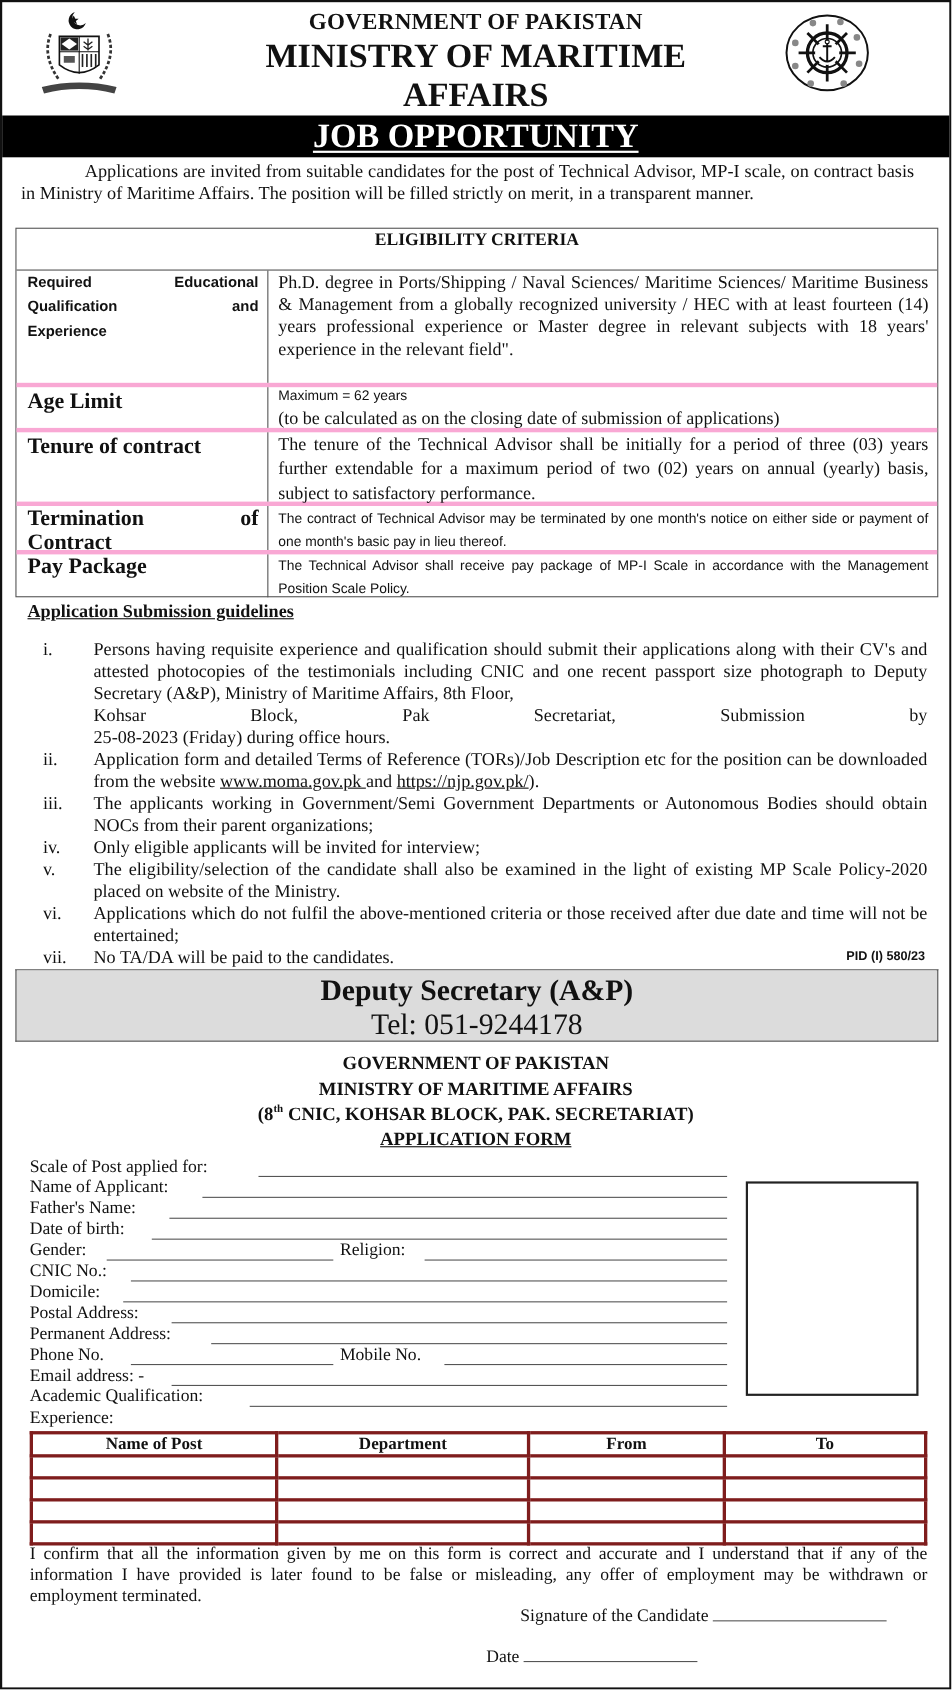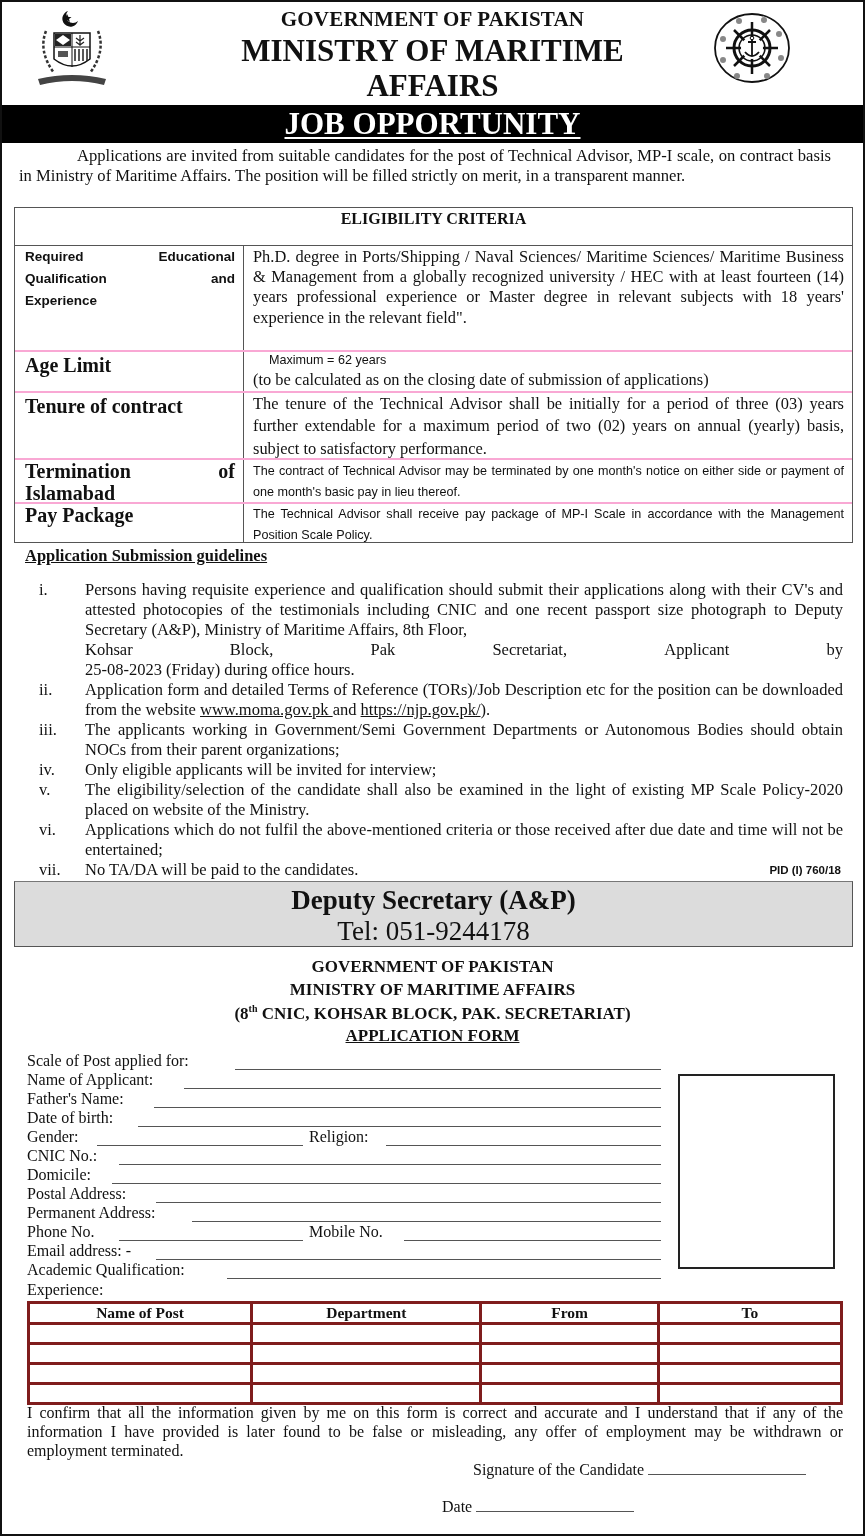"Required" .row { border-bottom: 2px solid #f9a8d4 -> 4px solid #f9a8d4 }
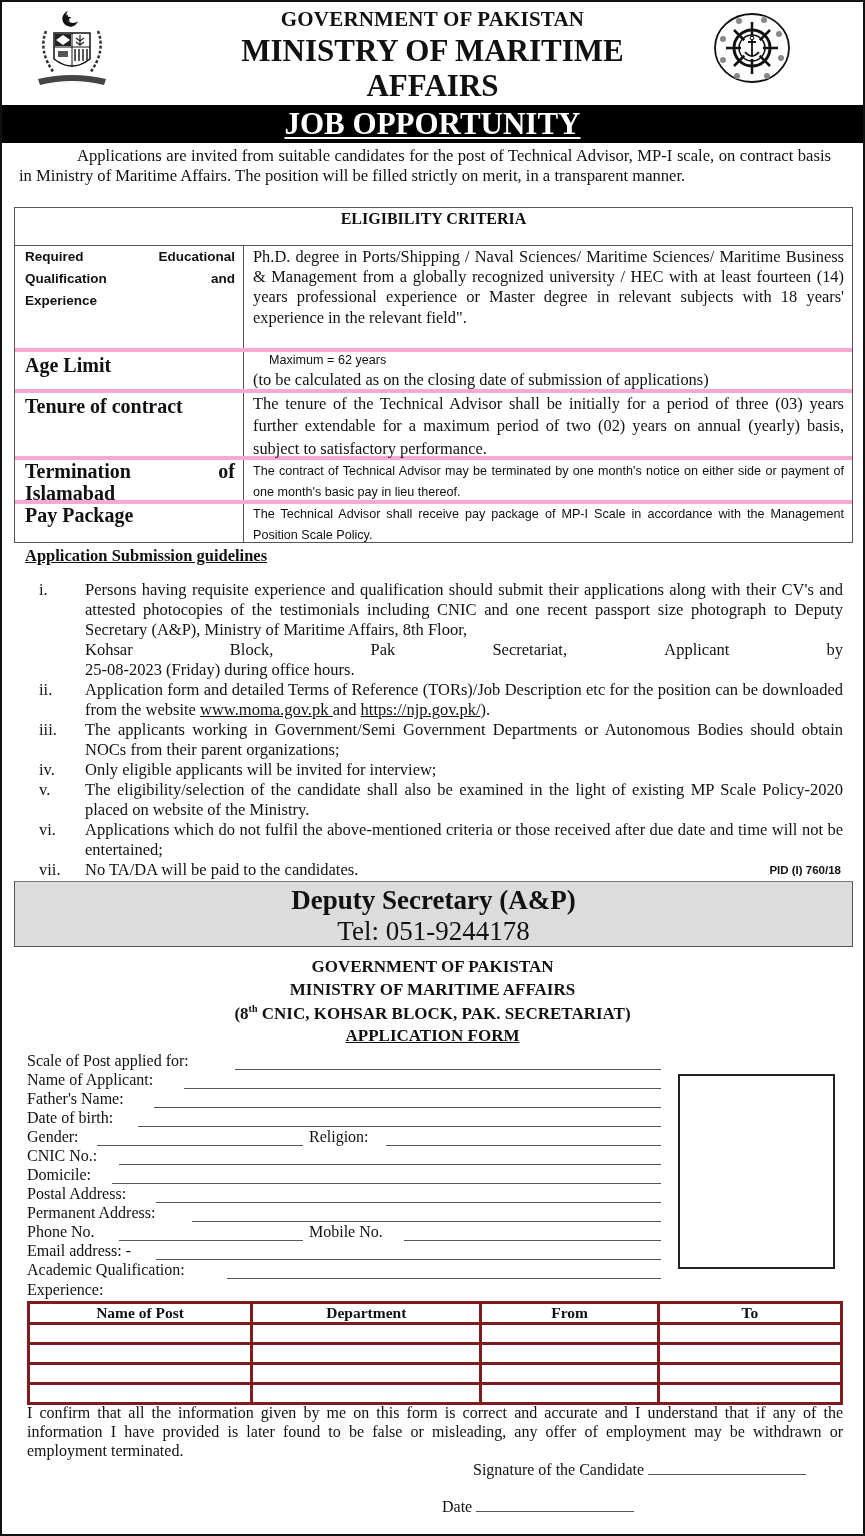"Maximum = 62 years" div.sans { margin-left: 16px -> none }
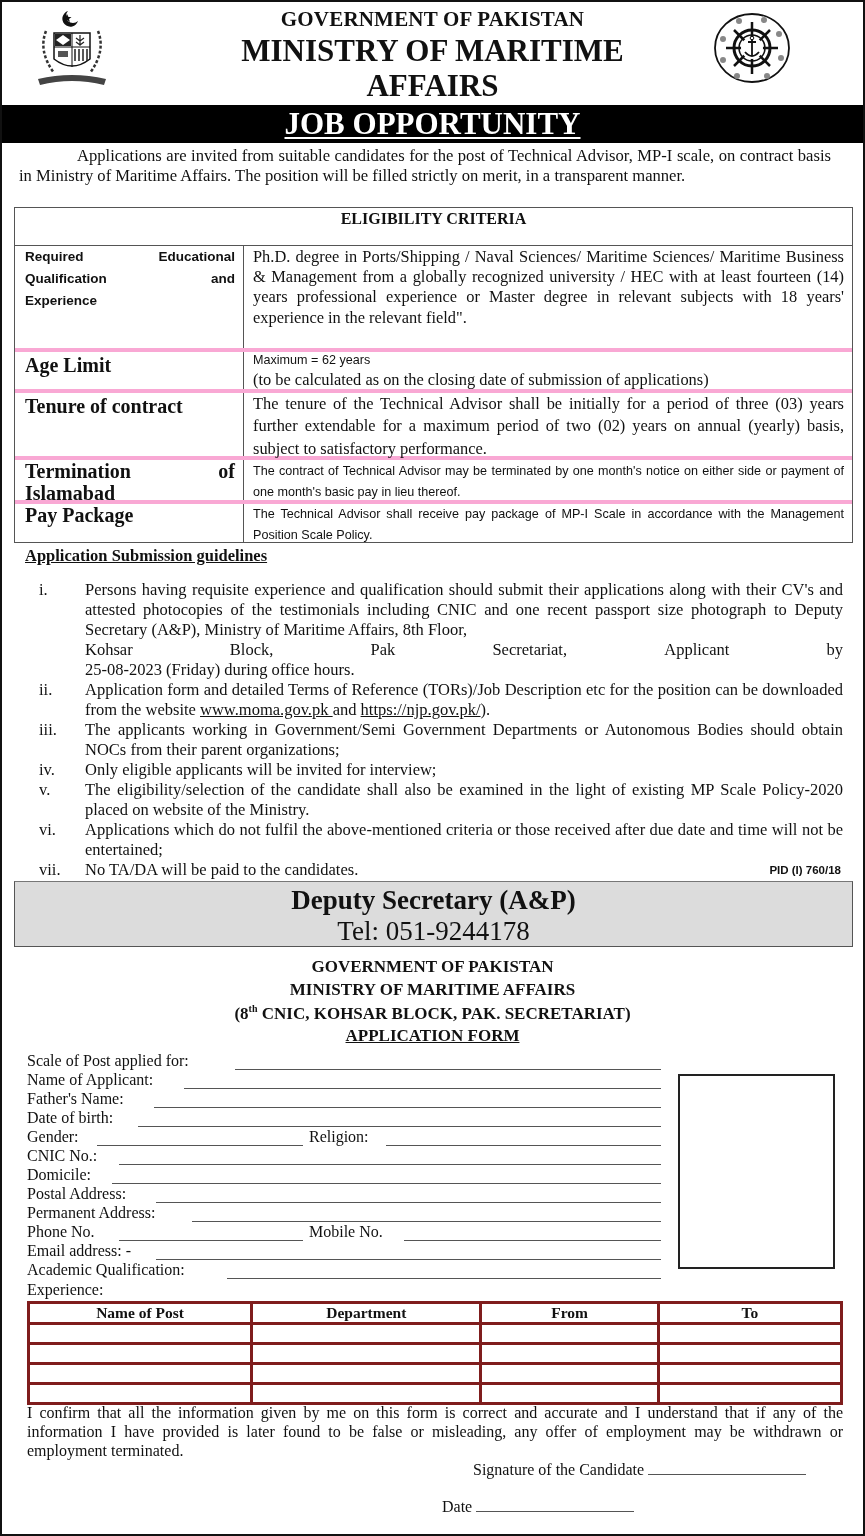"Islamabad" div { text: Islamabad -> Contract }
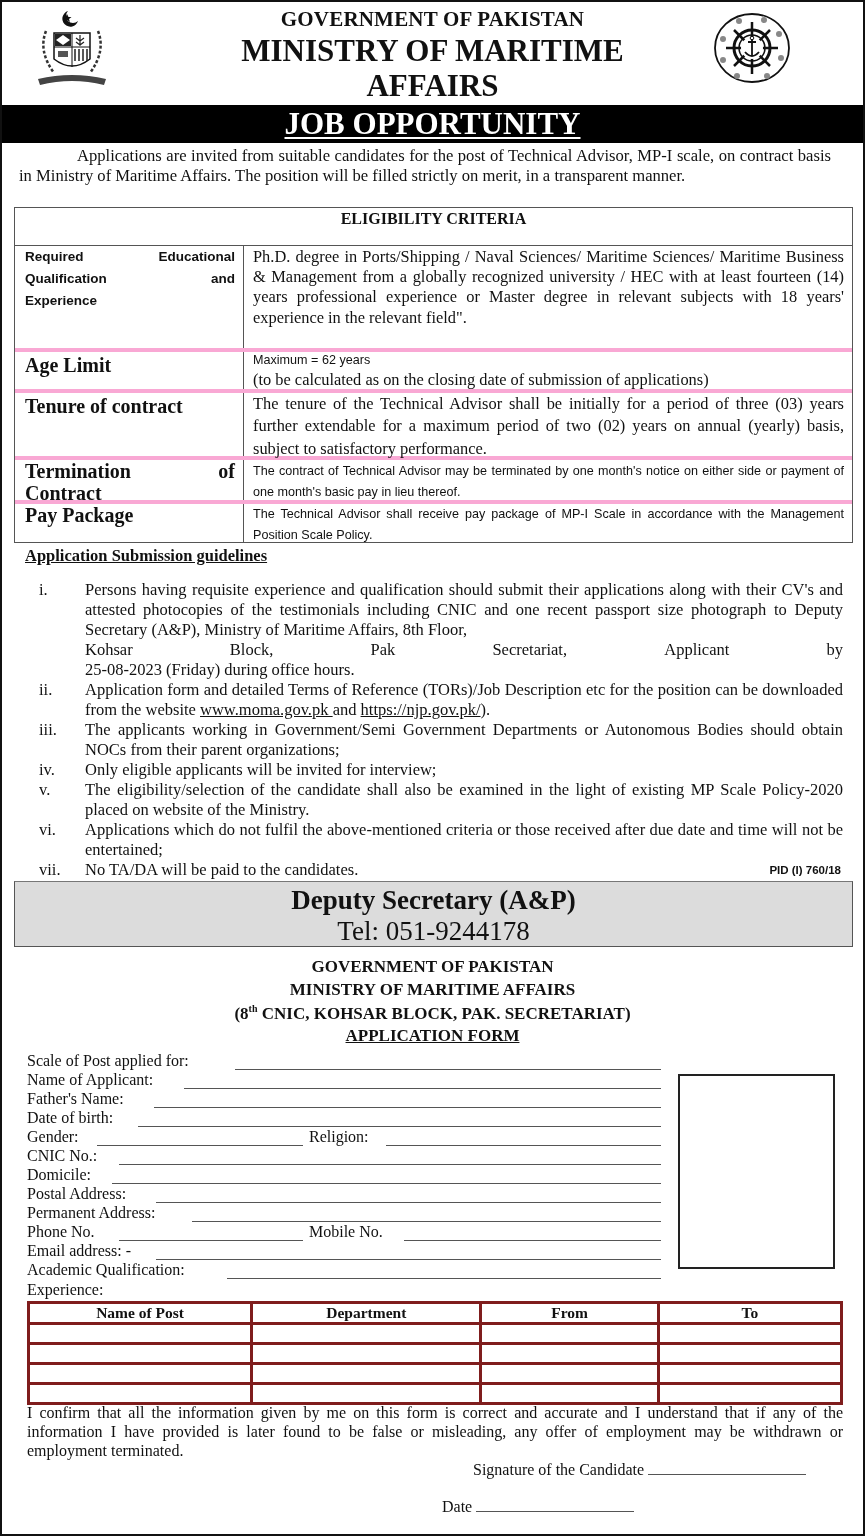"Applicant" span { text: Applicant -> Submission }
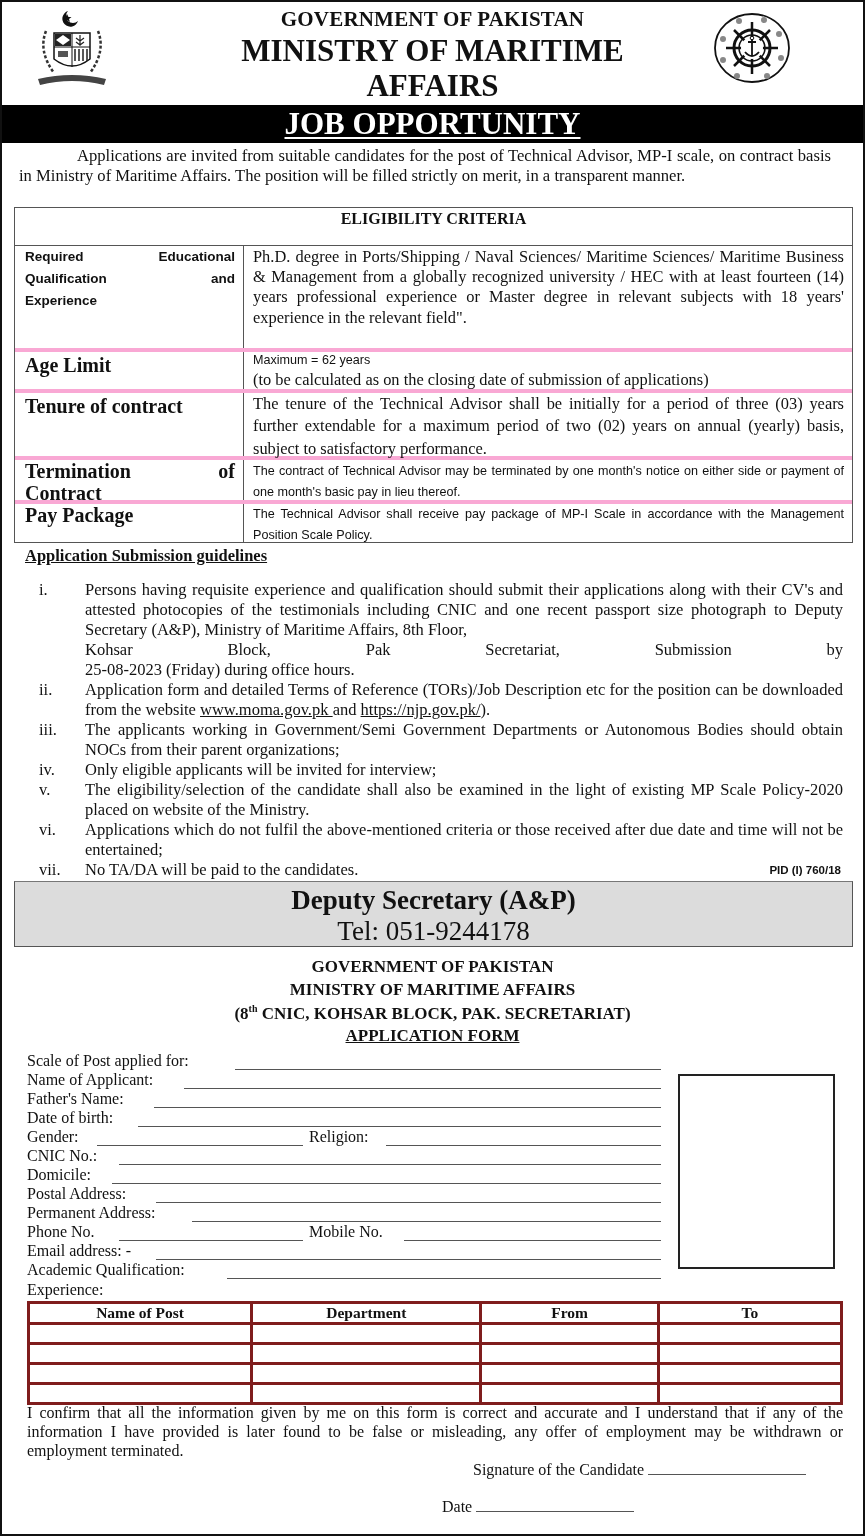"PID (I) 760/18" div.pid { text: 760/18 -> 580/23 }
